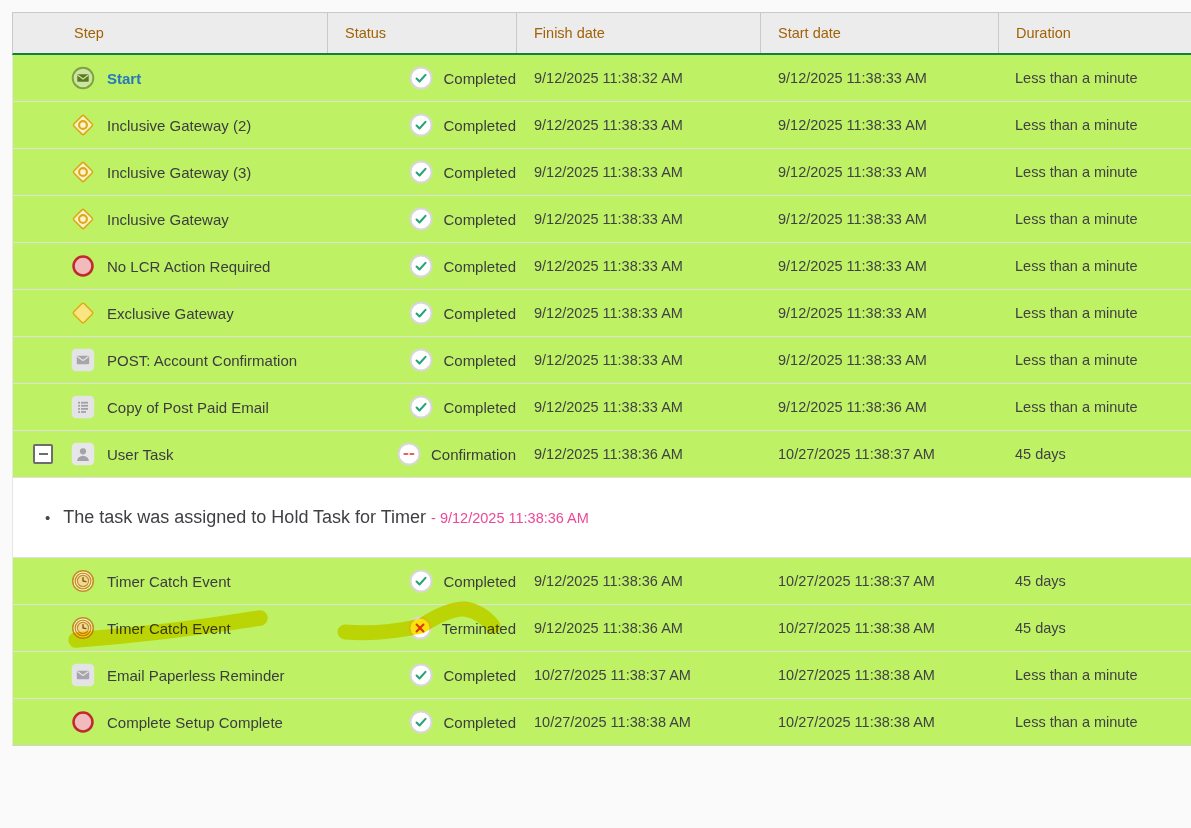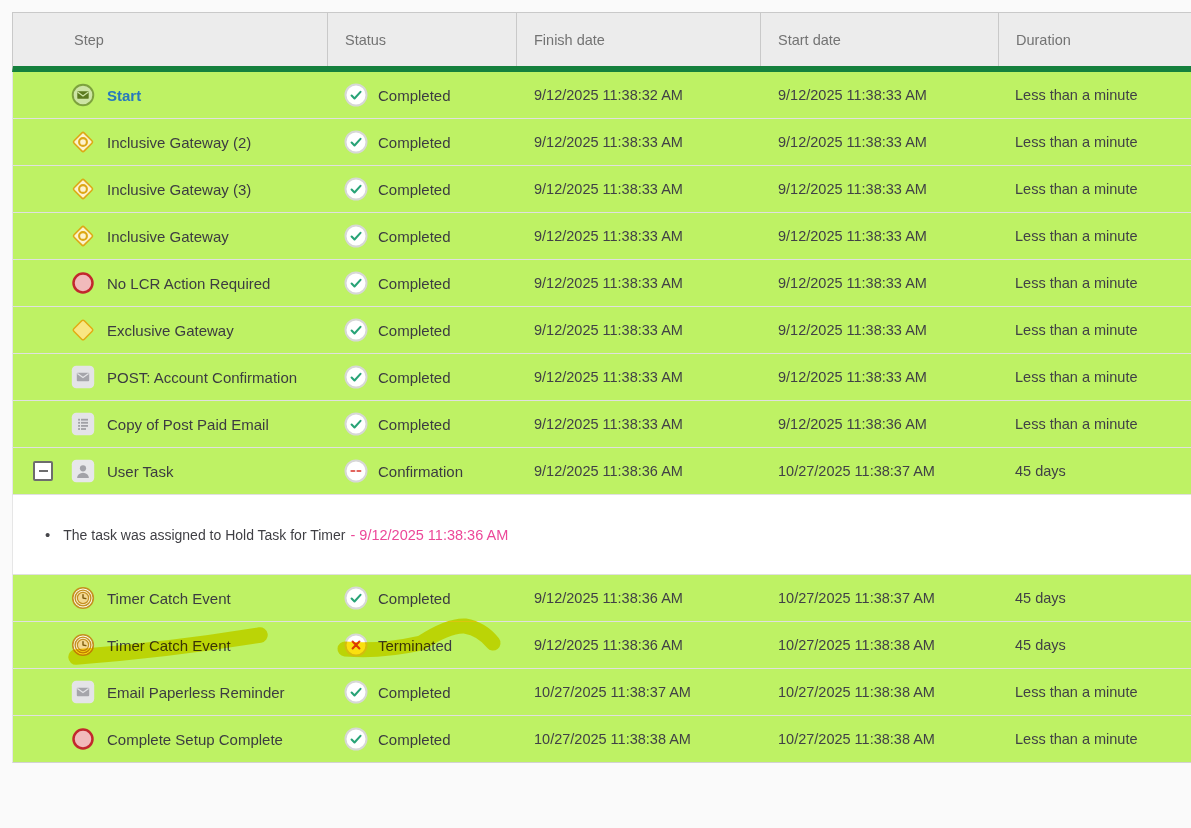"Step" .thead { border-bottom: 6px solid #15803d -> 2px solid #15803d; color: #737373 -> #a16207; height: 60px -> 43px }
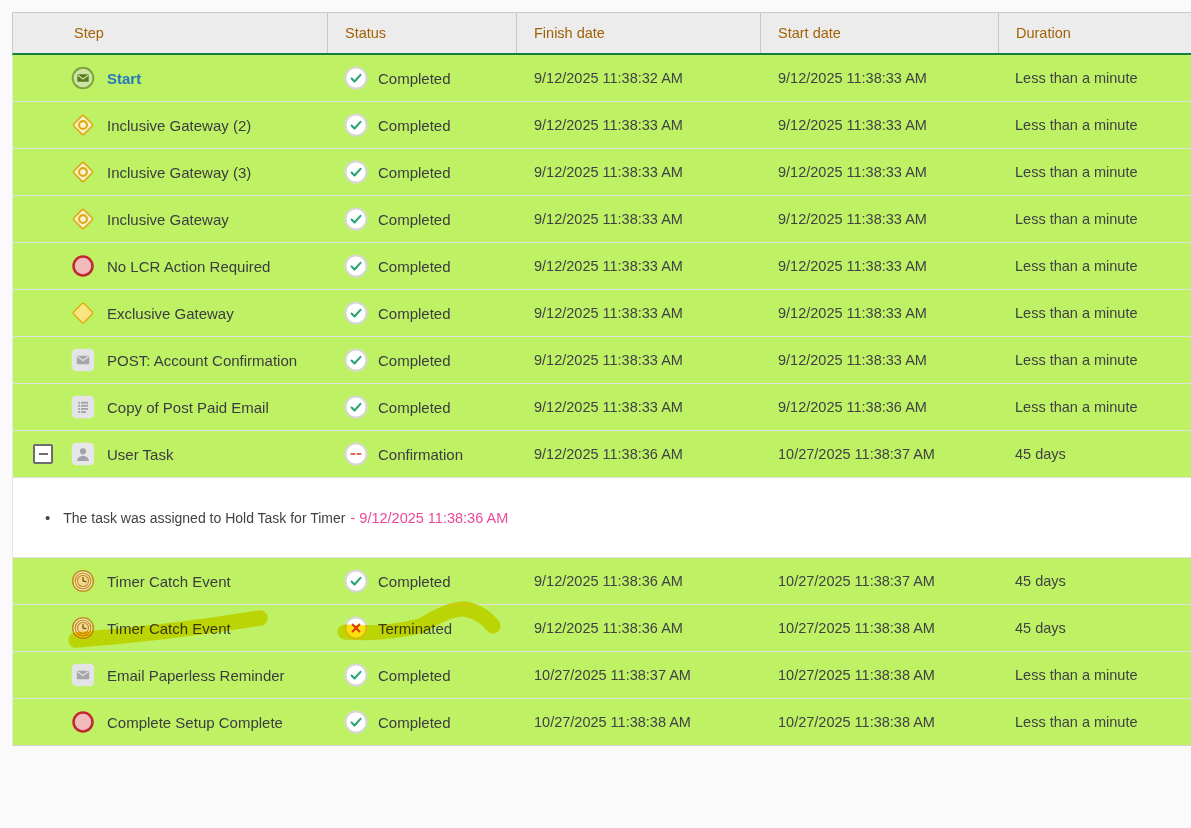"Completed" .c-status { justify-content: none -> flex-end }
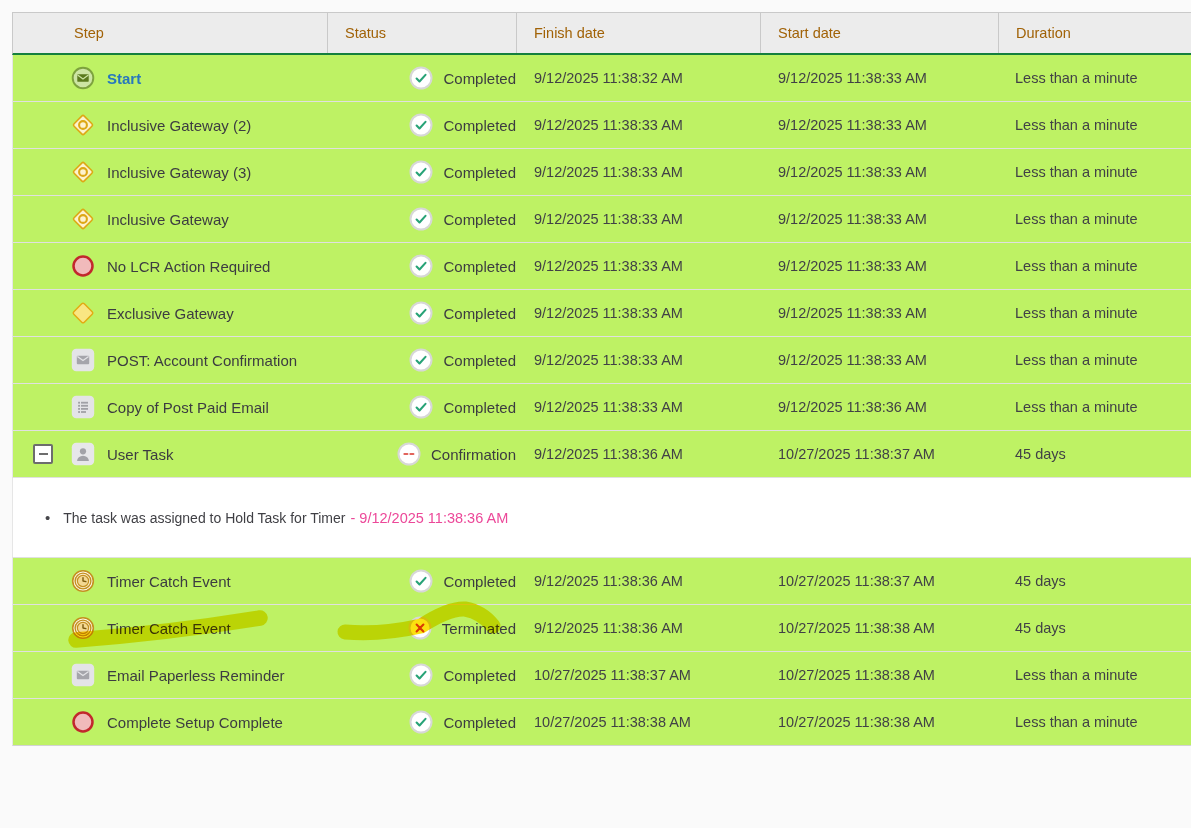"The task was assigned to" .note-text { font-size: 14px -> 18px }
